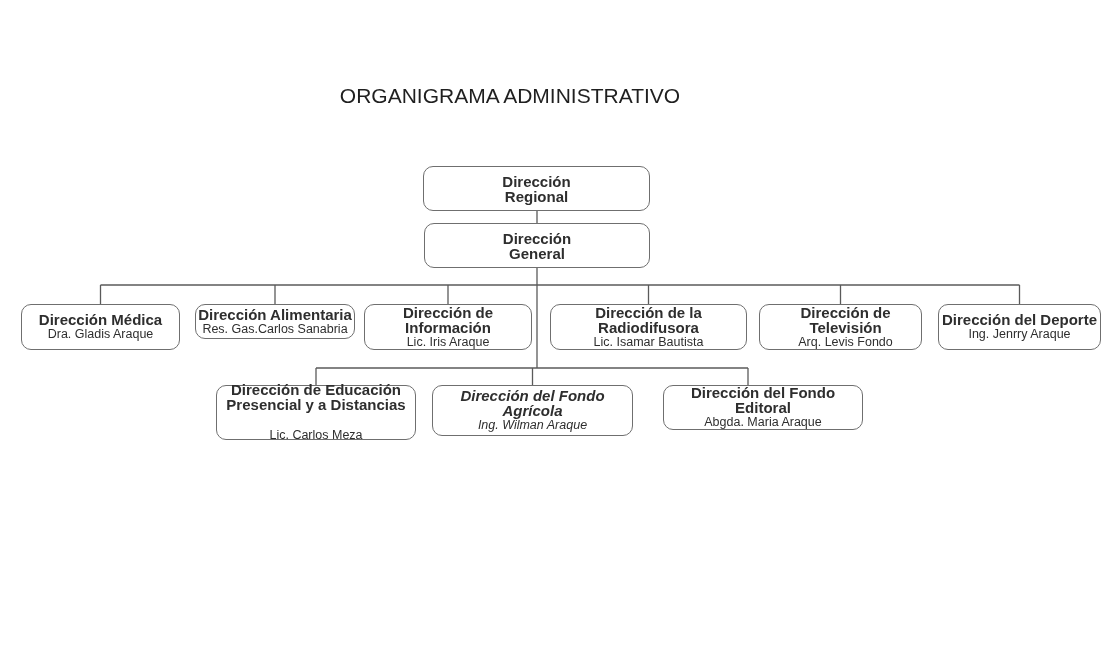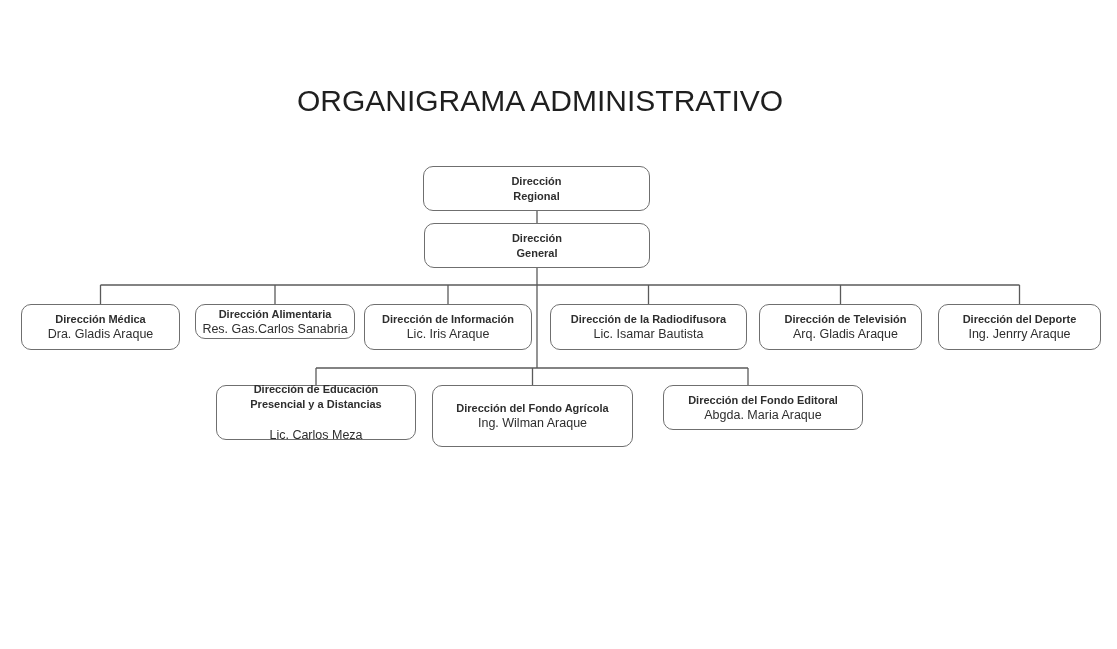"ORGANIGRAMA ADMINISTRATIVO" #chart-title { font-size: 30px -> 21px; left: 540px -> 510px }
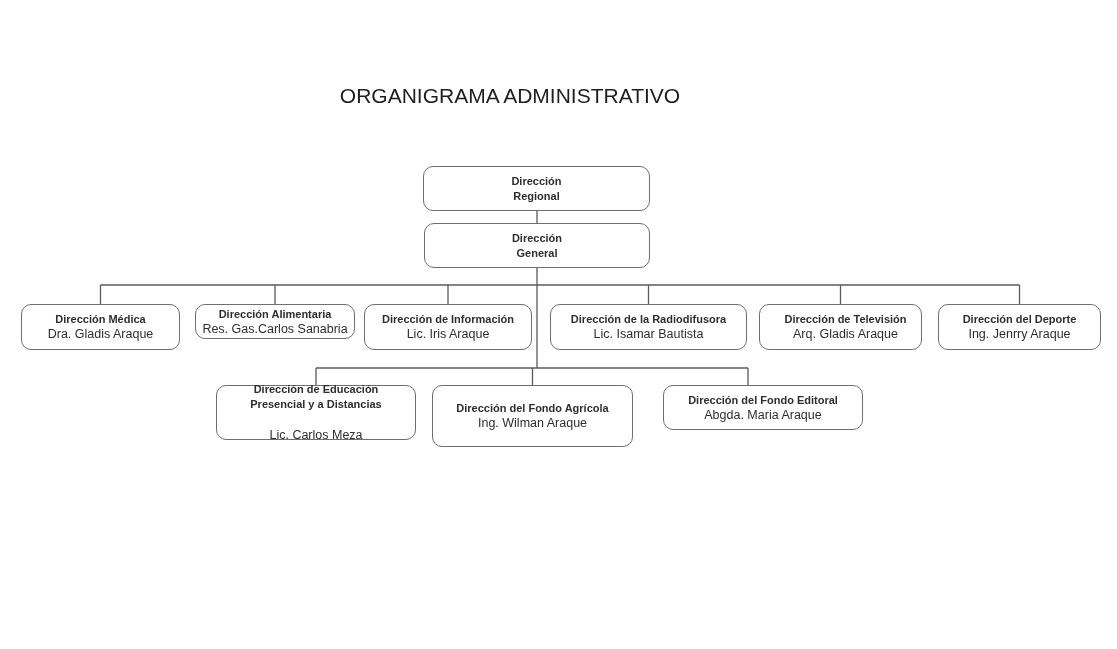"Dirección" .node-title { font-size: 11px -> 15px }
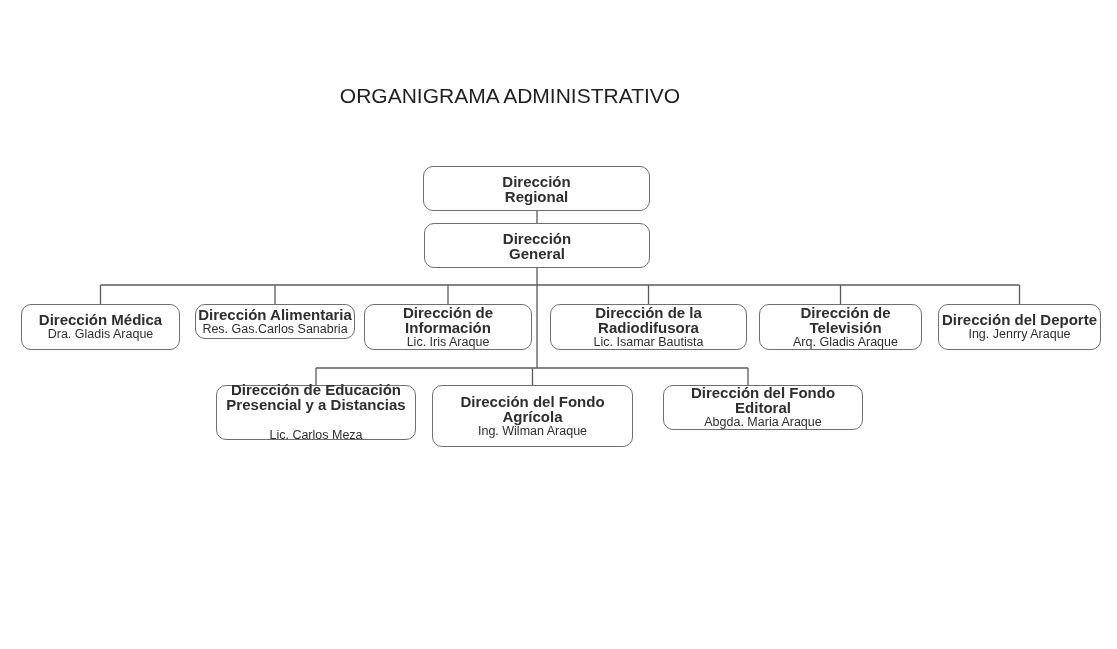"Arq. Gladis Araque" div.node-person { text: Gladis Araque -> Levis Fondo }
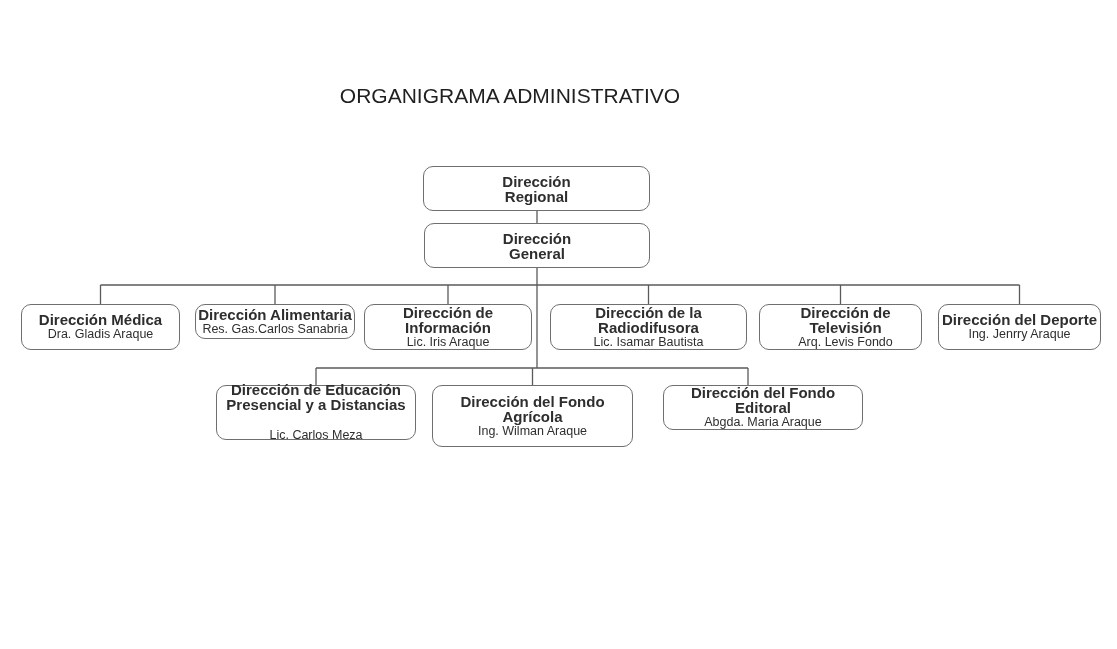"Dirección del Fondo Agrícola" #node-agricola { font-style: none -> italic; height: 62px -> 51px }
